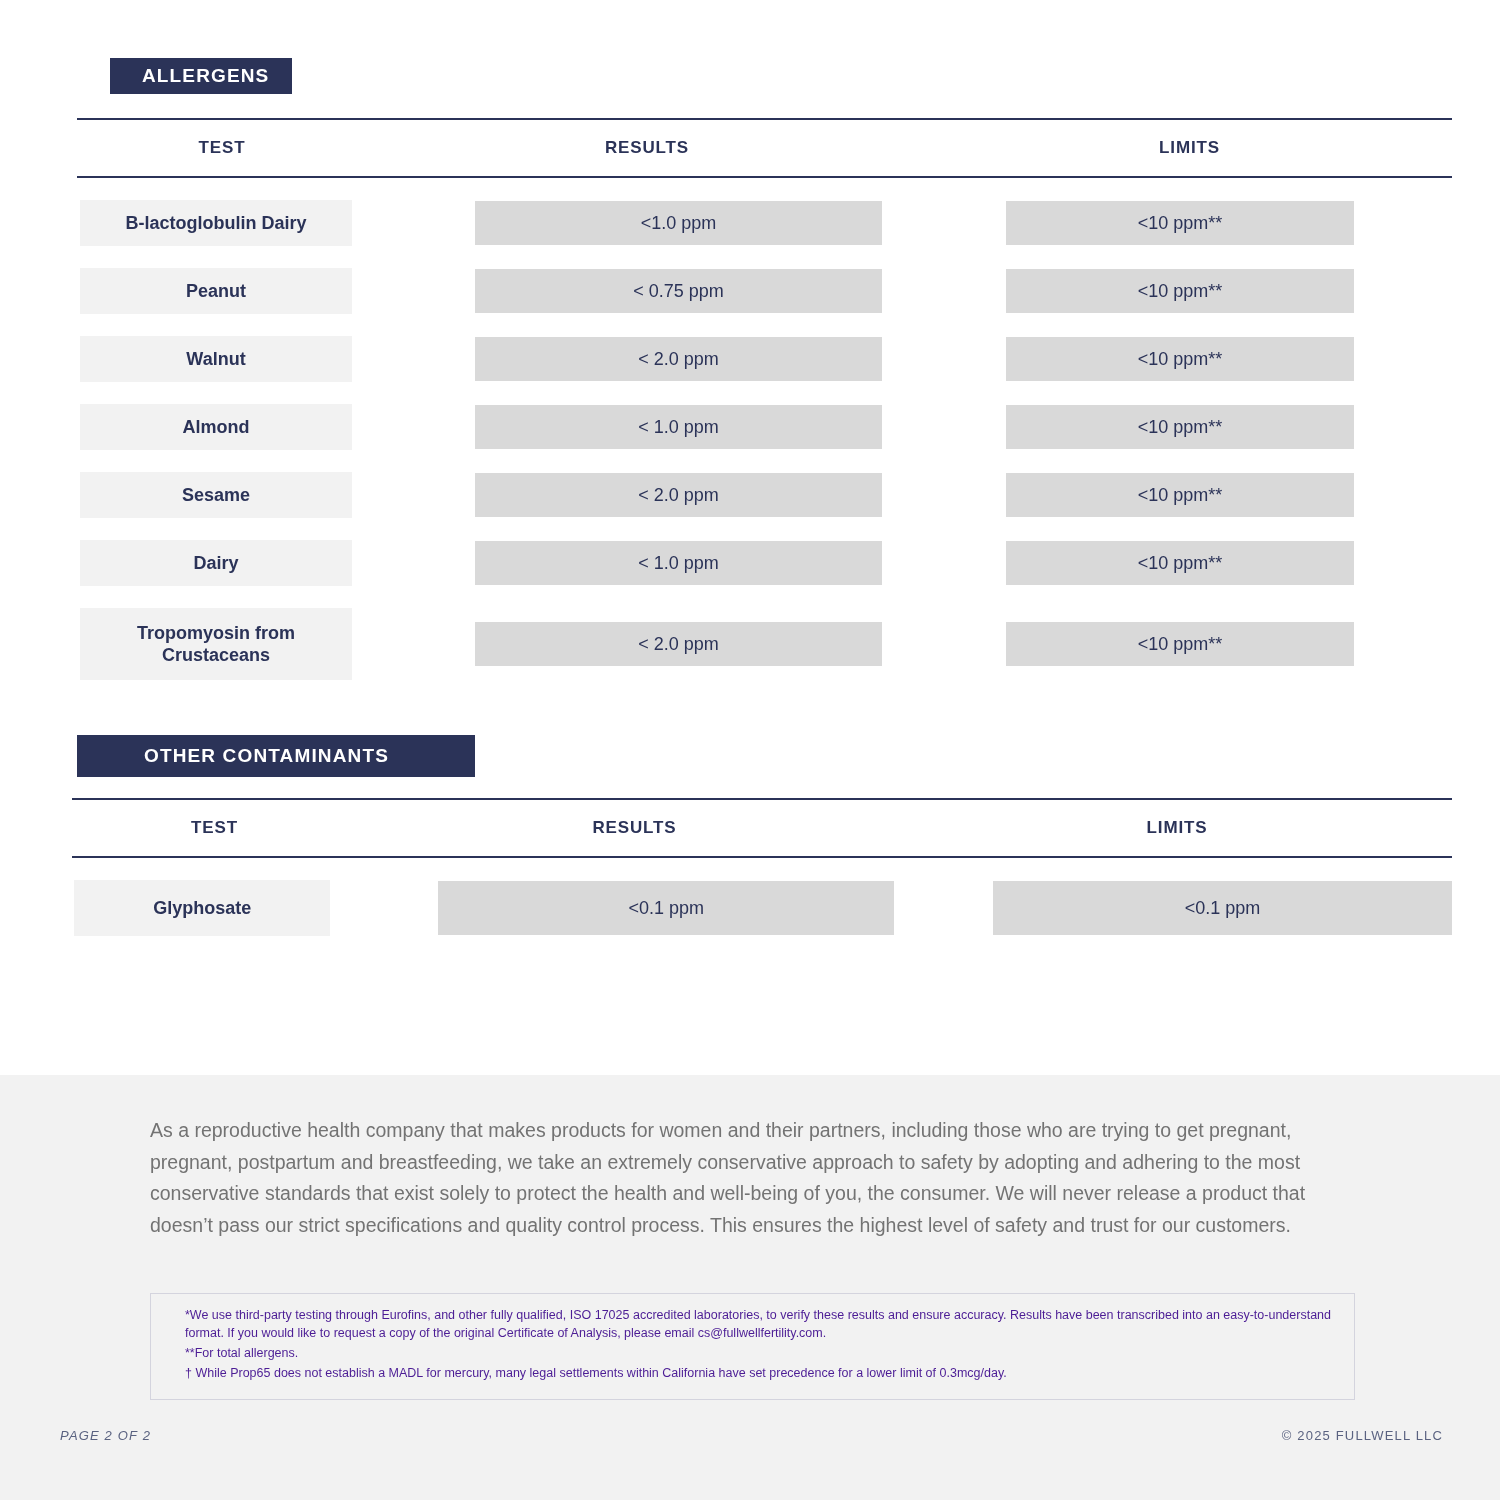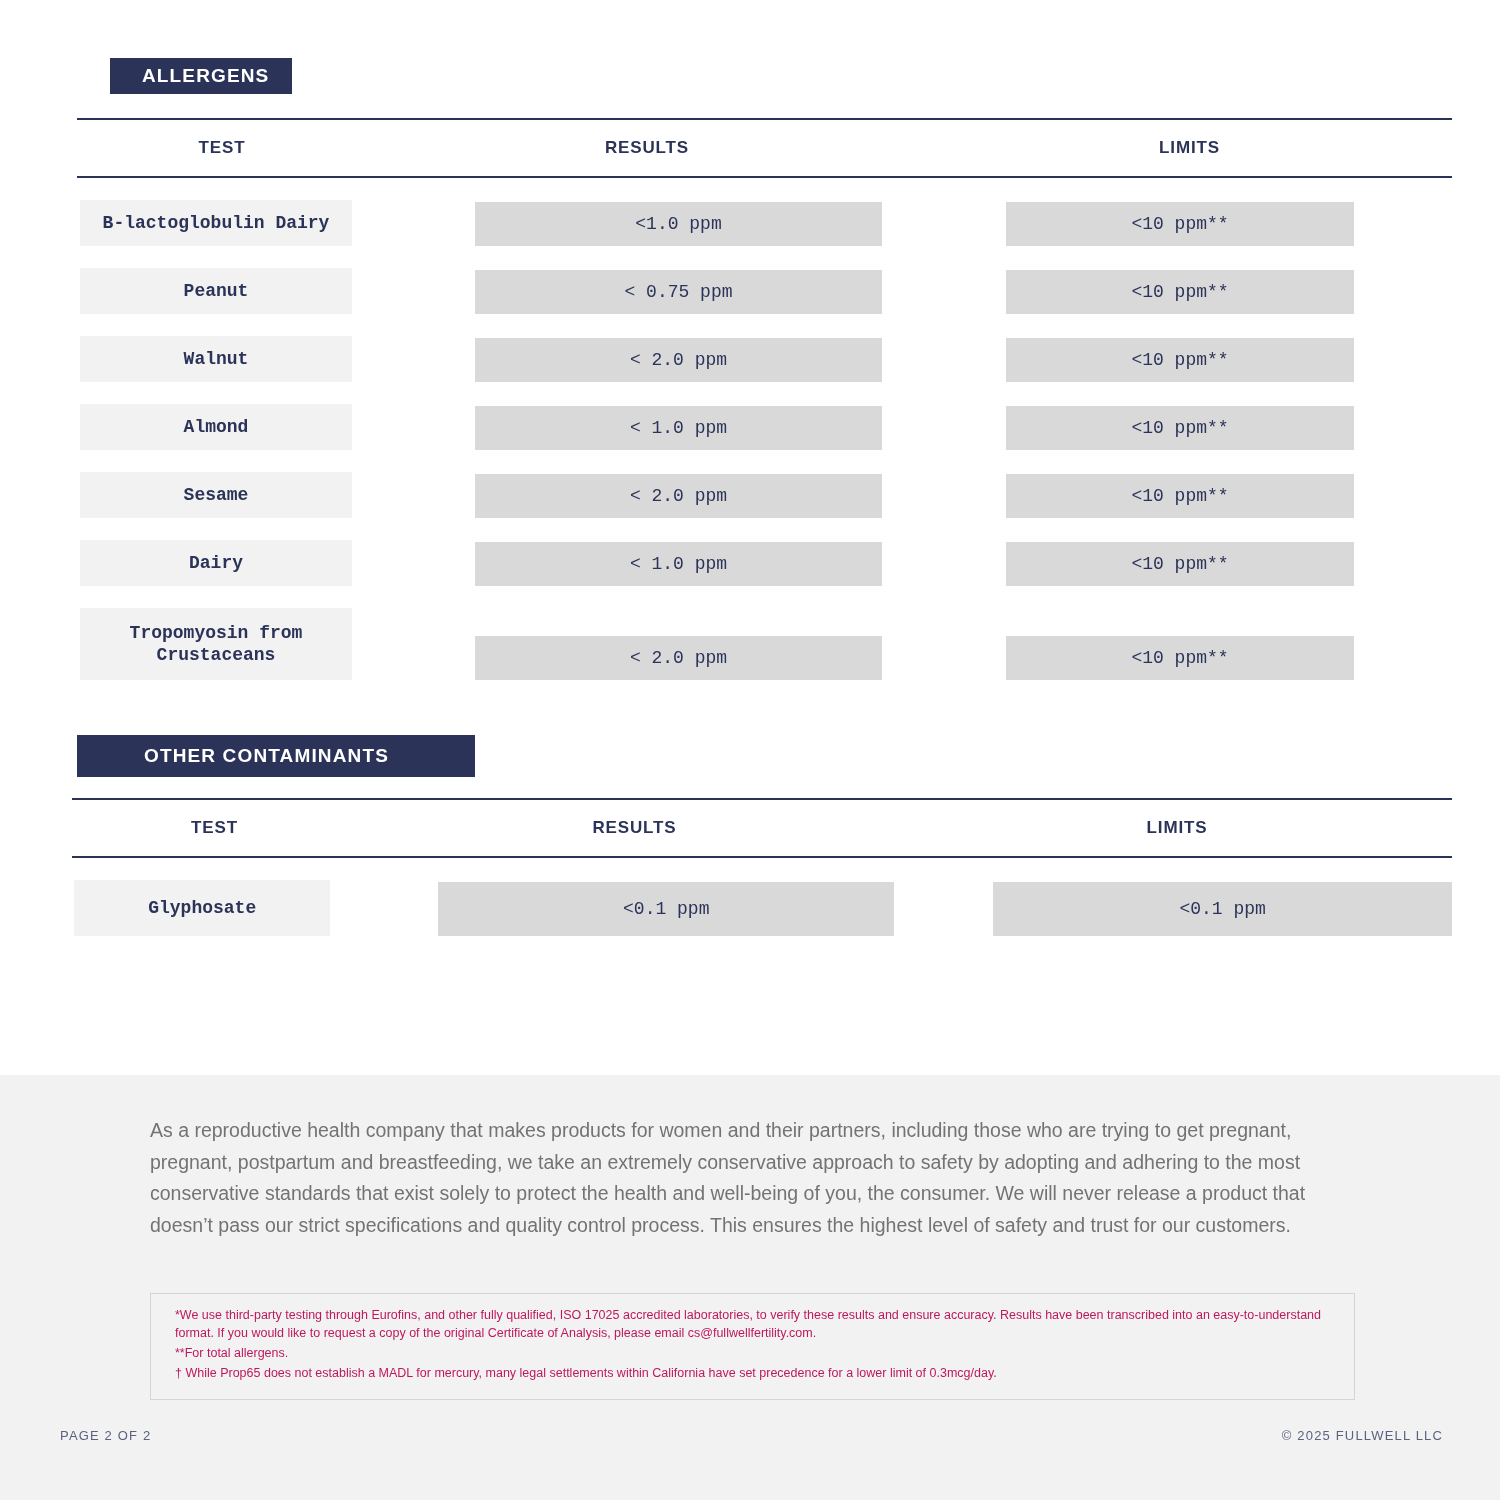"B-lactoglobulin Dairy" .row { align-items: flex-end -> center; font-family: Liberation Mono, monospace -> none }
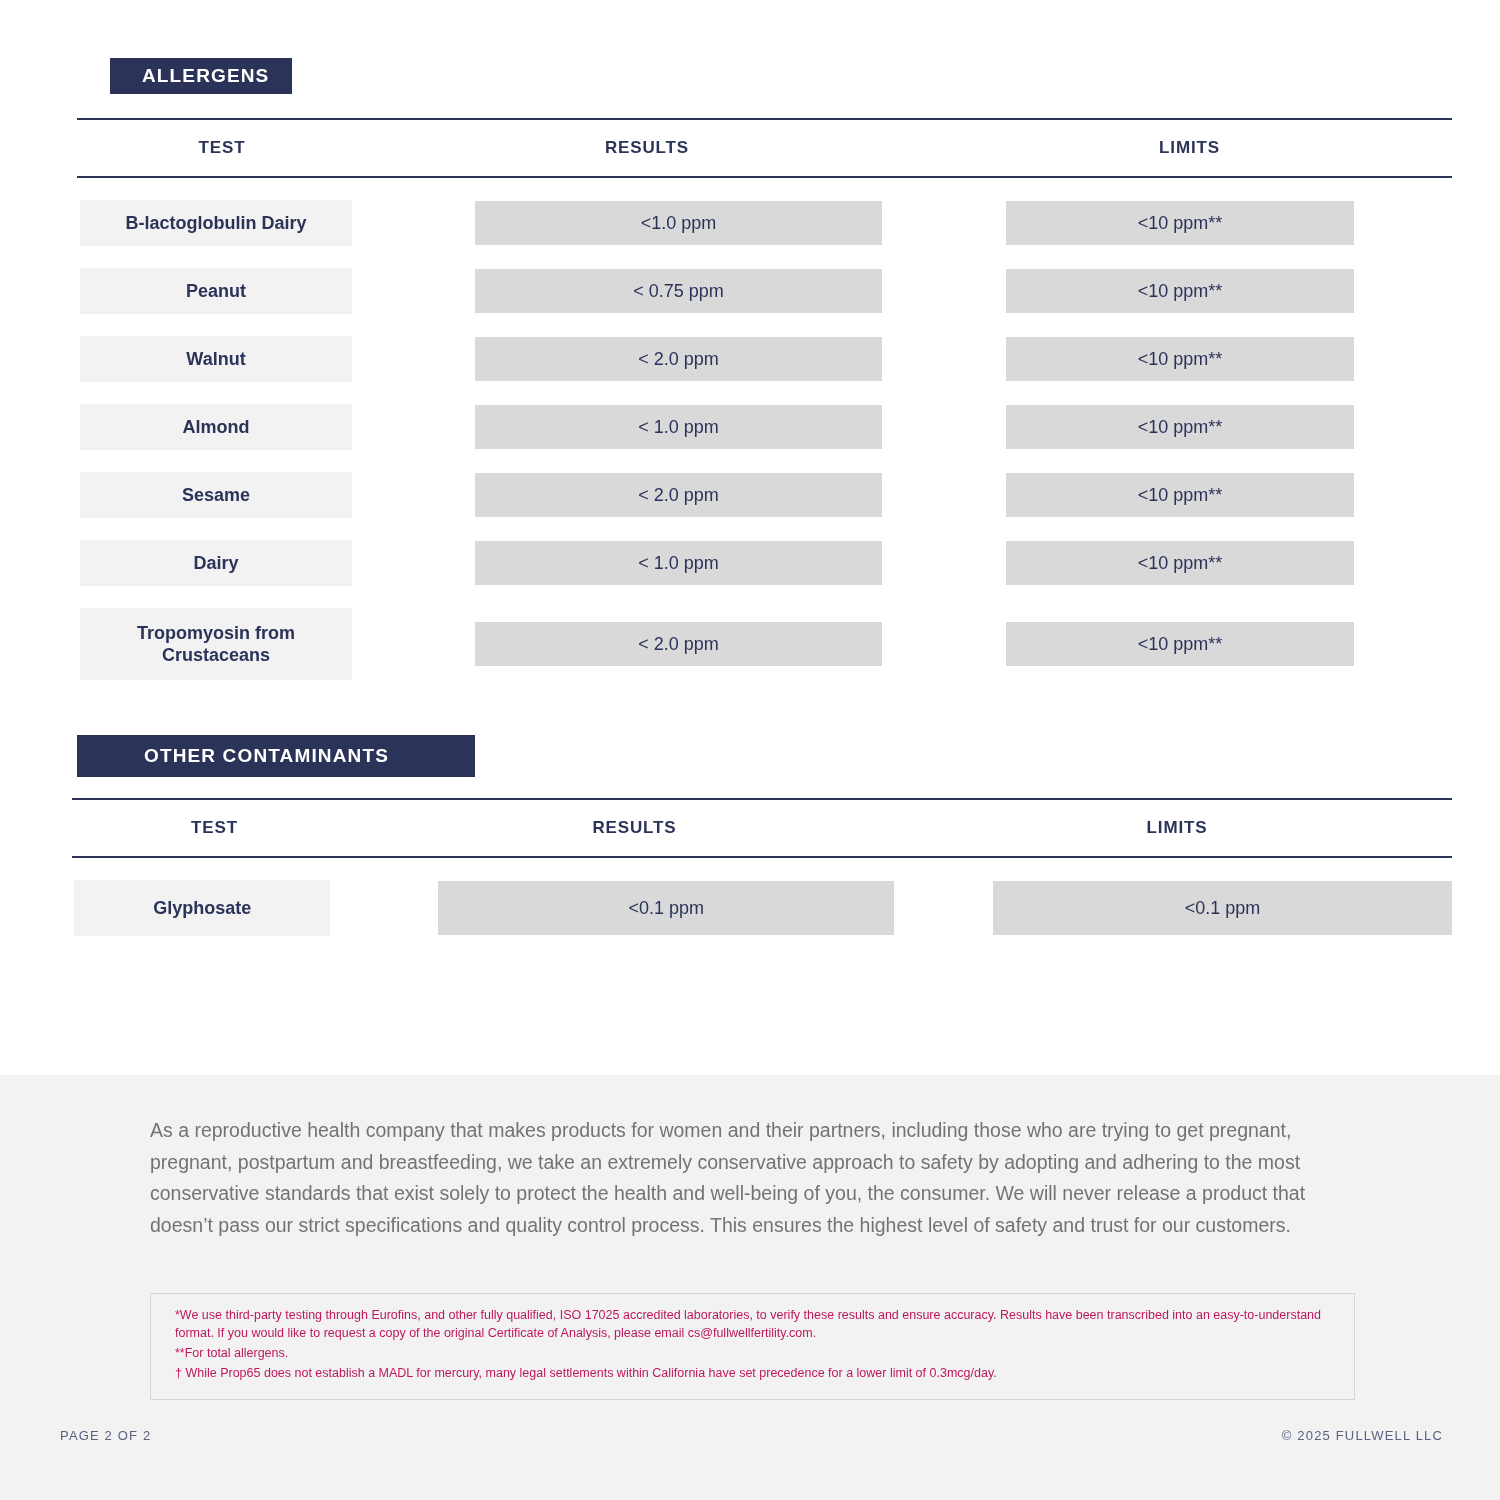"*We use third-party testing through" #disclaimer-box p { color: #be185d -> #4c1d95; margin: 0 0 2px 2px -> 0 0 2px 12px }
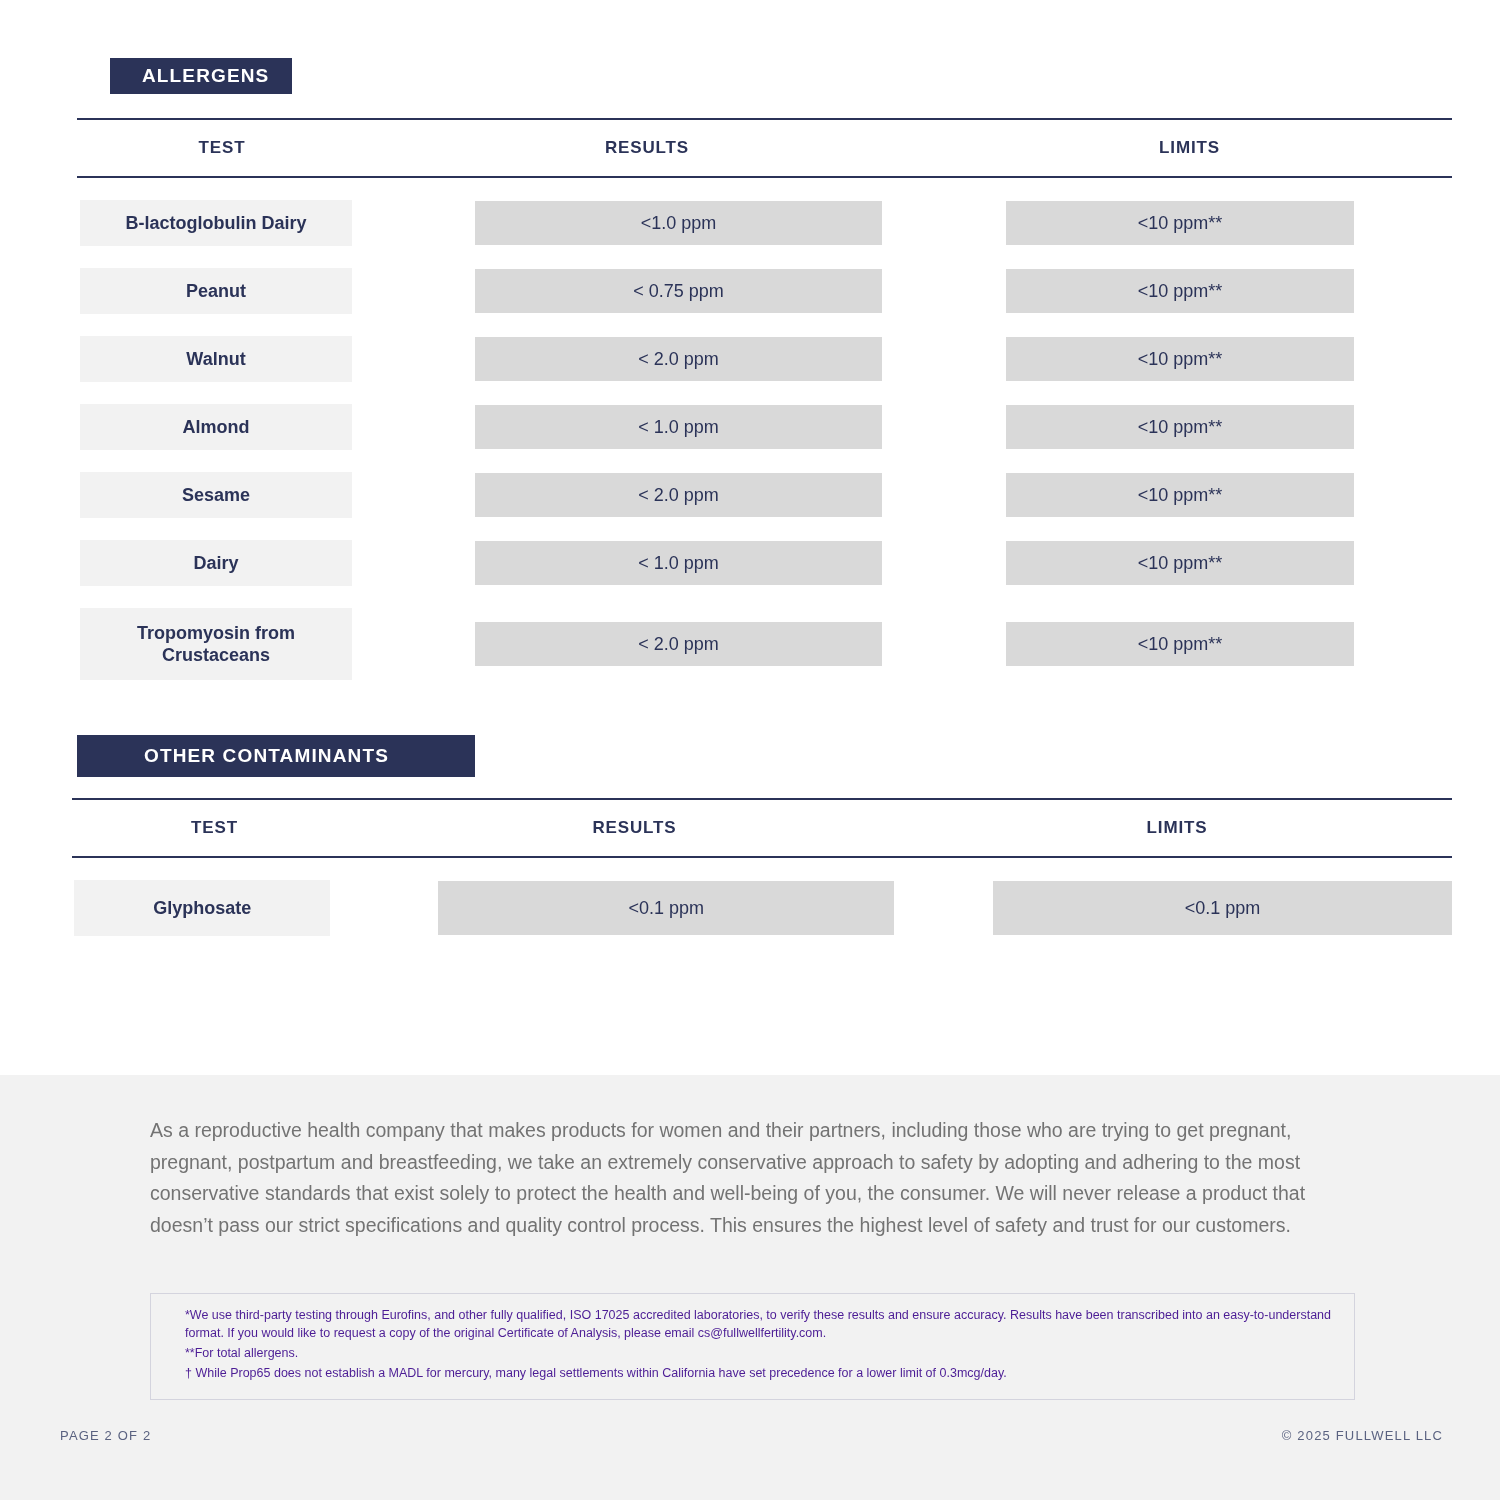"PAGE 2 OF 2" #page-number { font-style: none -> italic }
